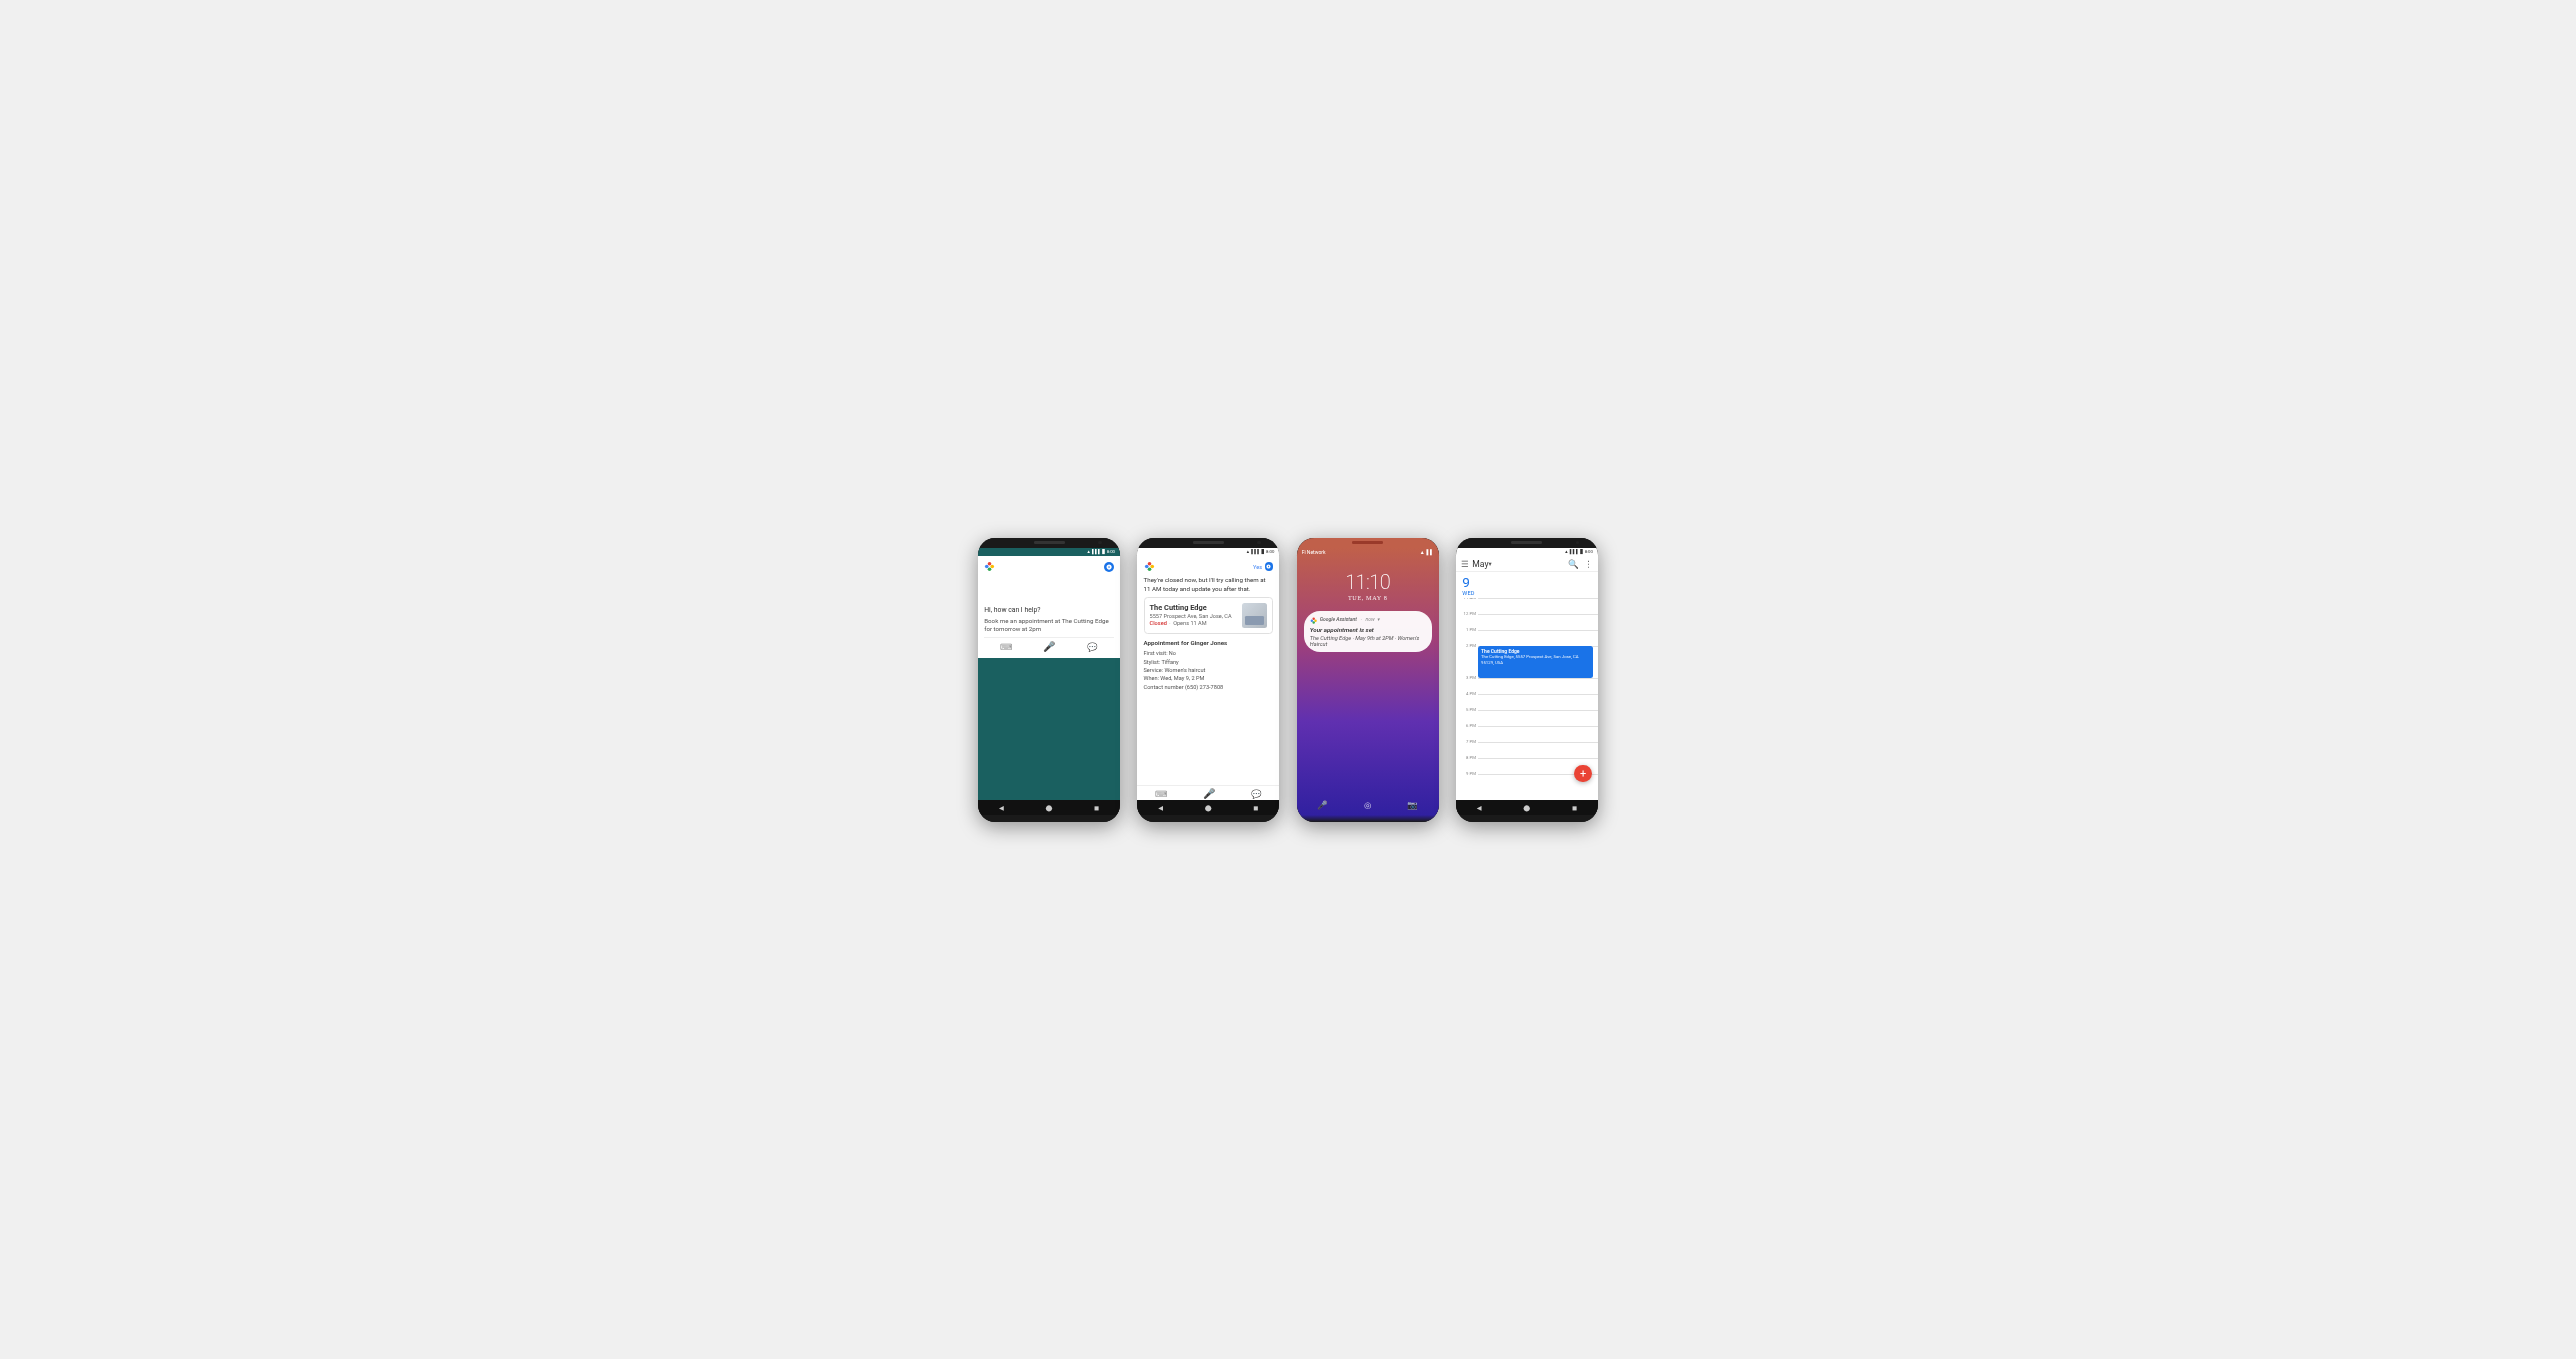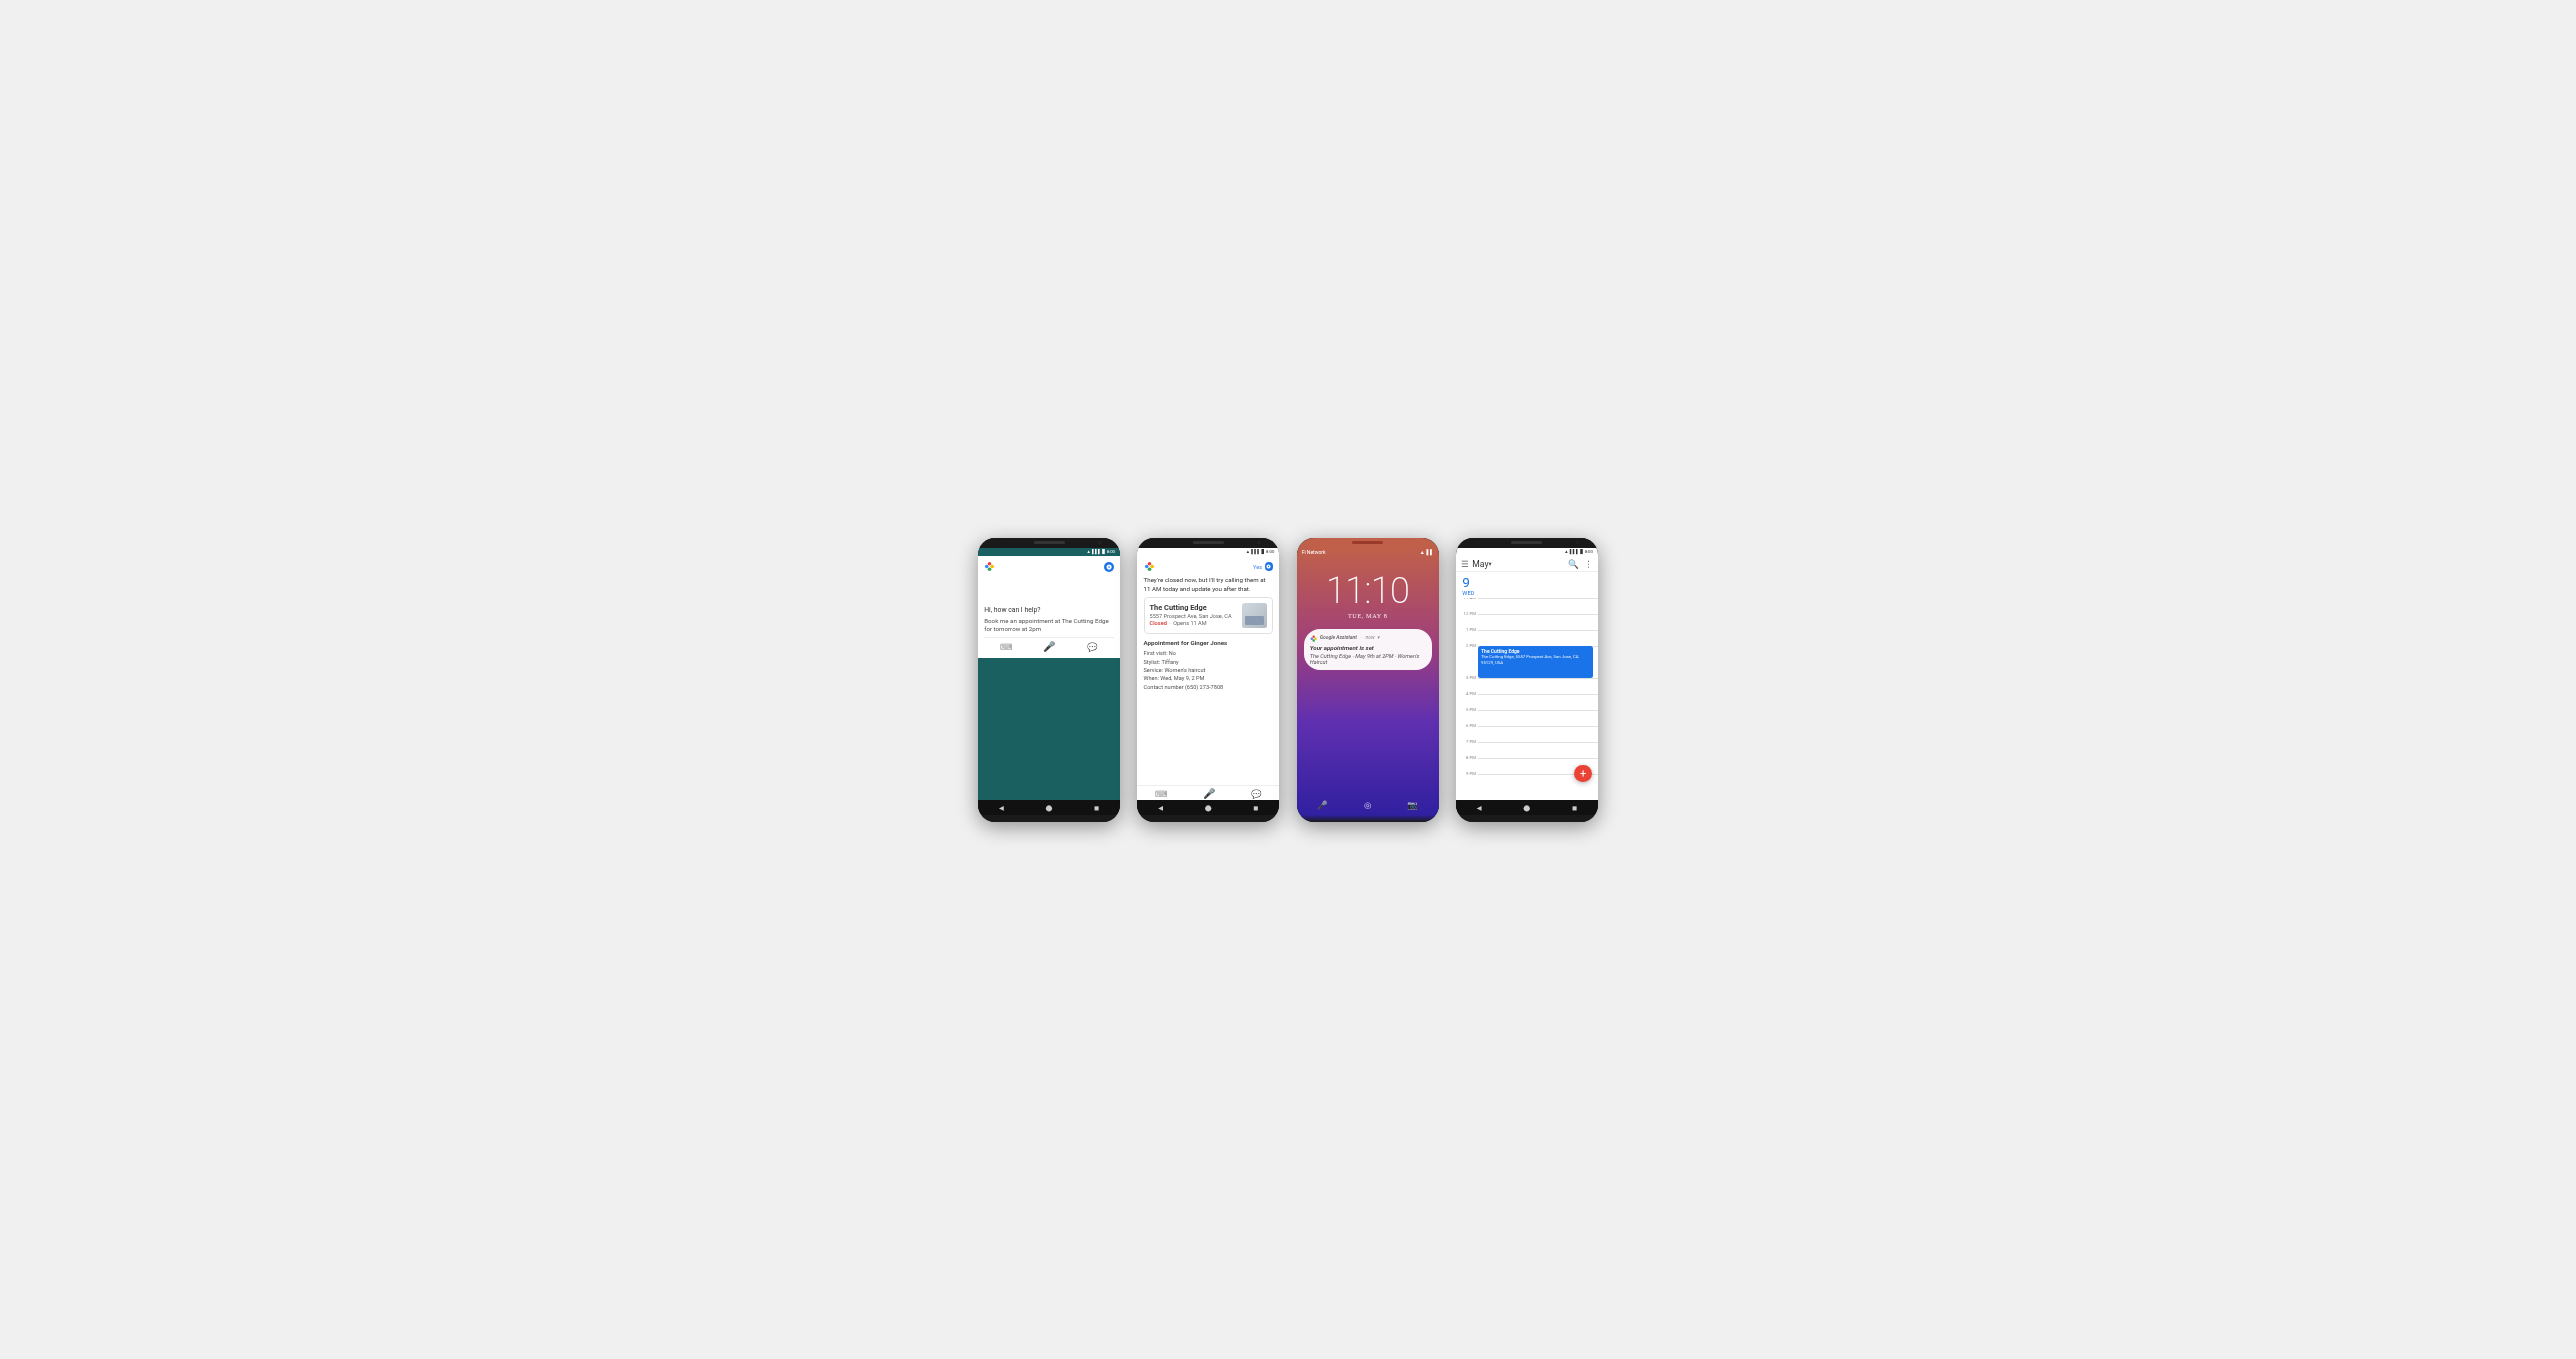"11:10" .clock-time { font-size: 36px -> 20px }
